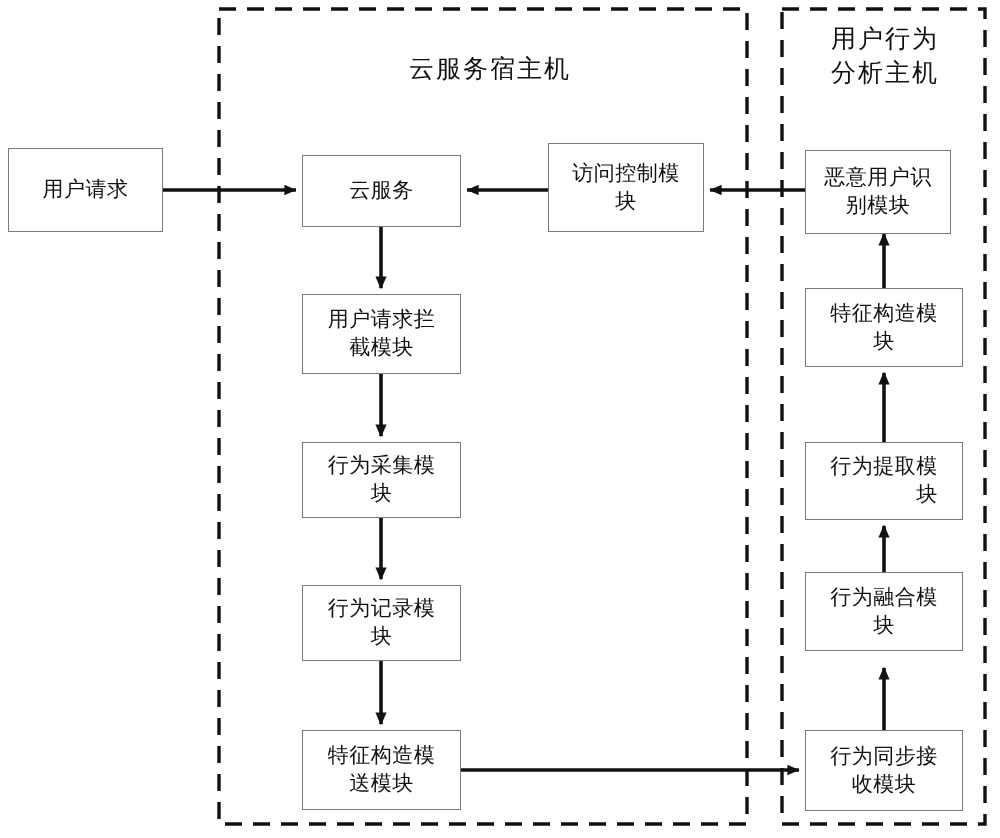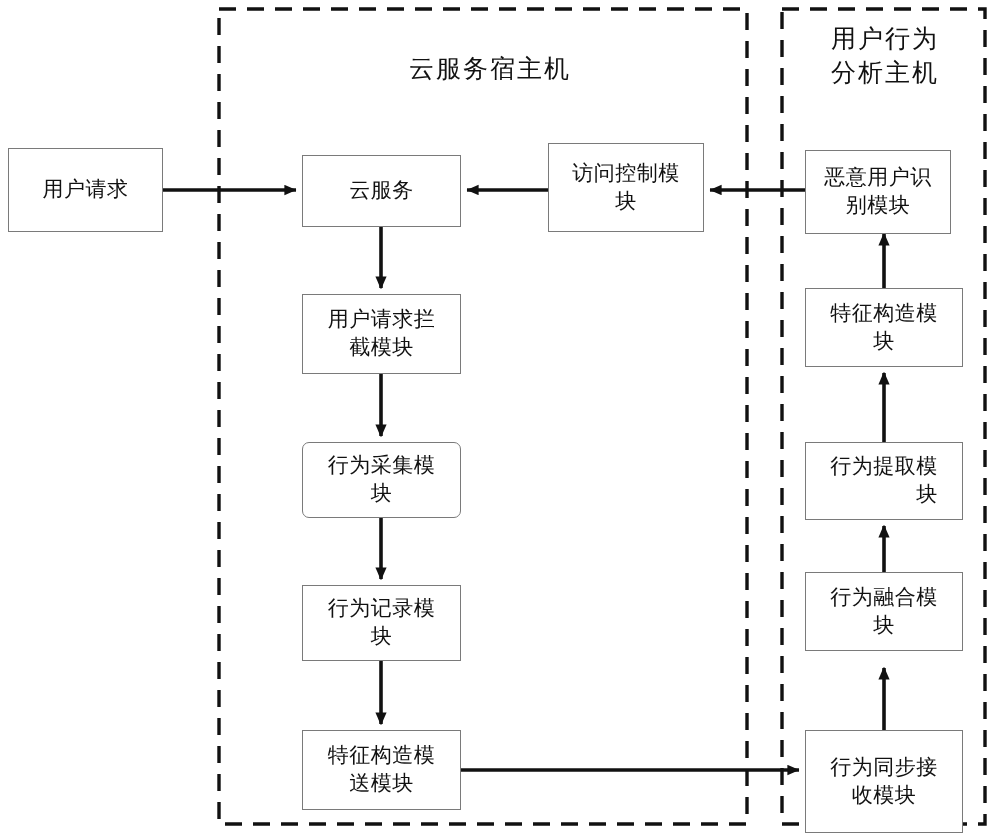"行为采集模" div.node { border-radius: 7px -> none }
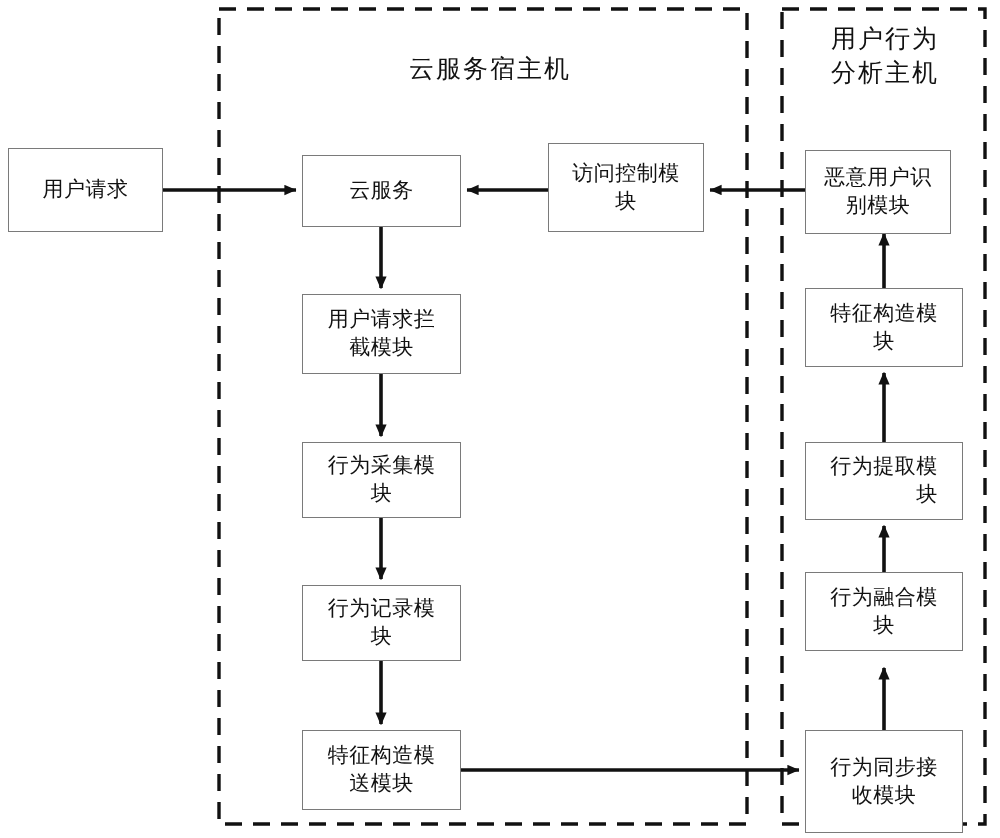"行为同步接" div.node { height: 103px -> 81px }
